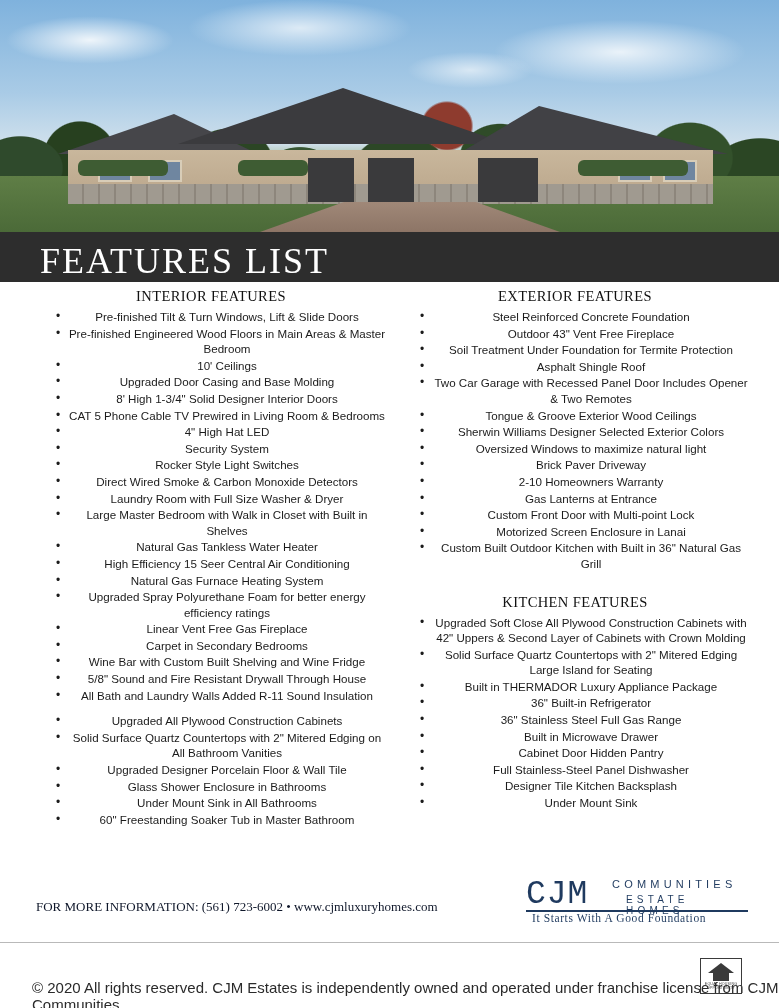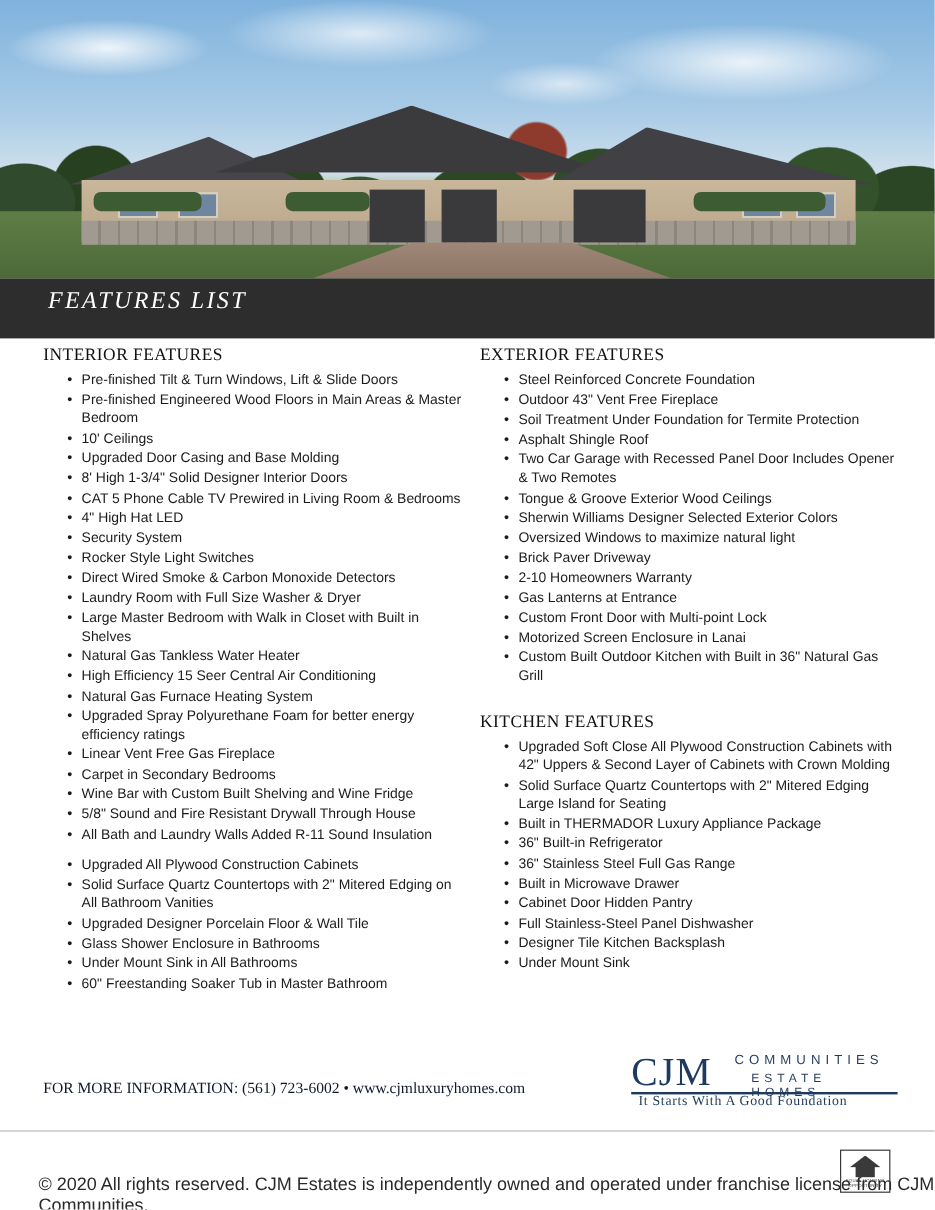"FEATURES LIST" .title-bar .title { font-size: 20px -> 36px; font-style: italic -> none }
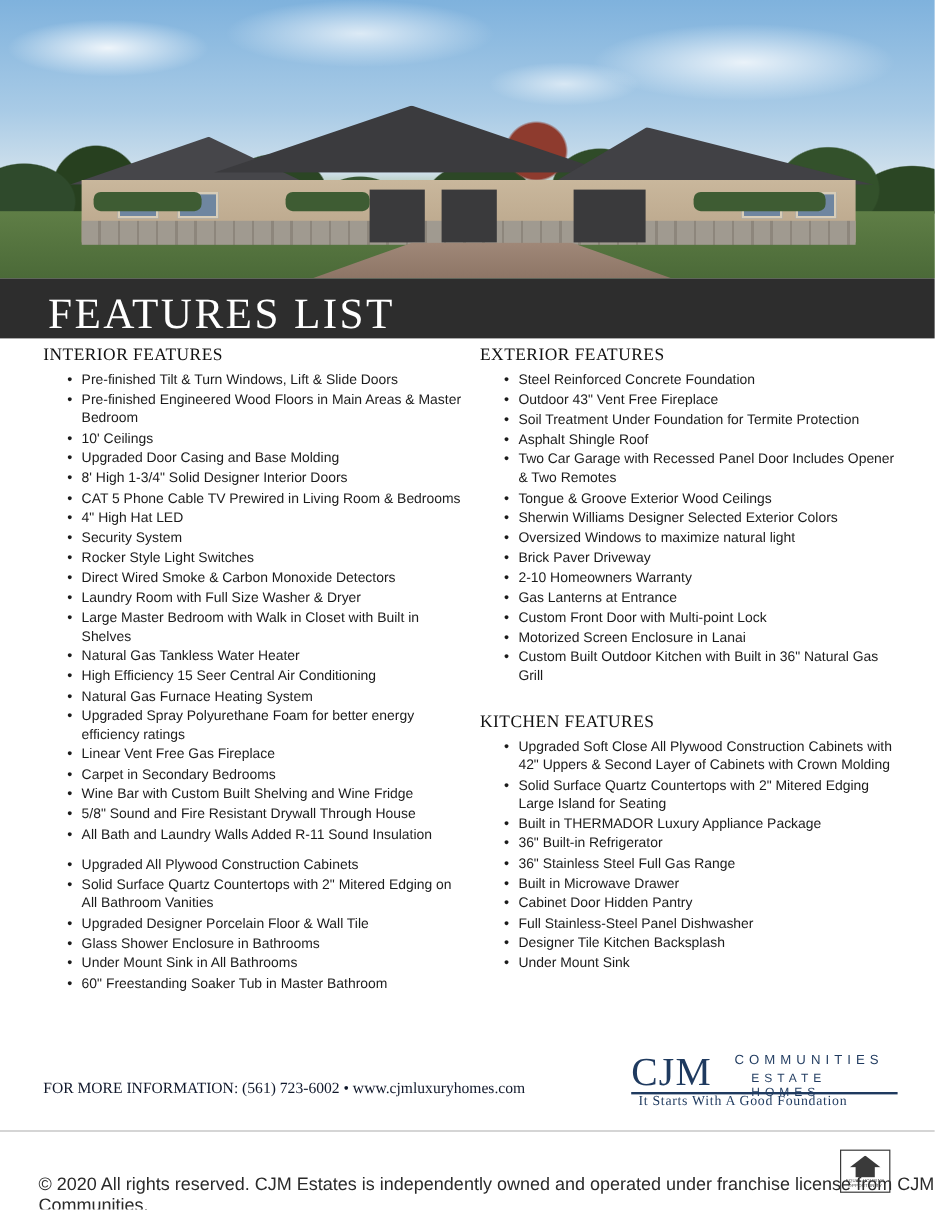"INTERIOR FEATURES" .col { text-align: none -> center }
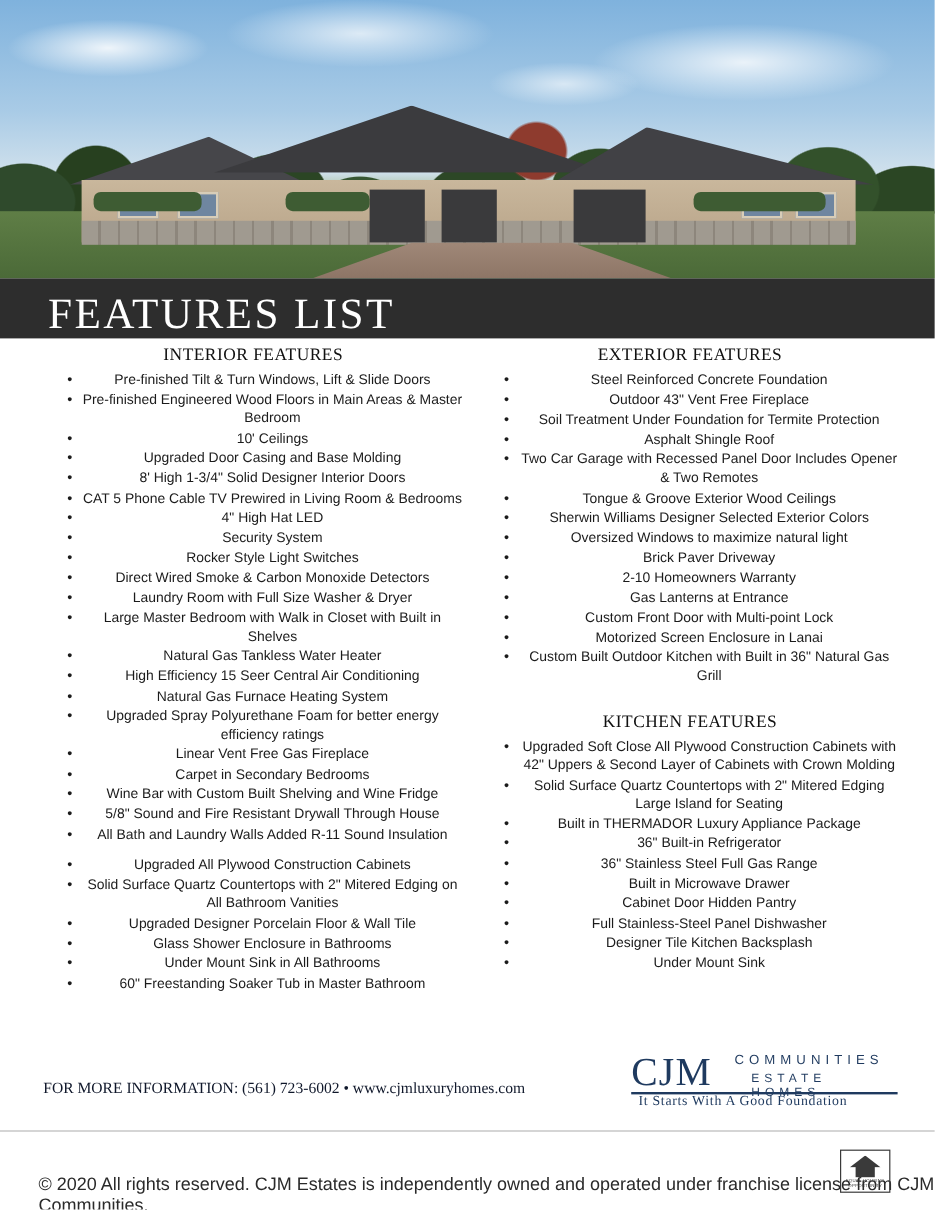"CJM" .logo-cjm { font-family: Liberation Serif, serif -> Liberation Mono, monospace }
